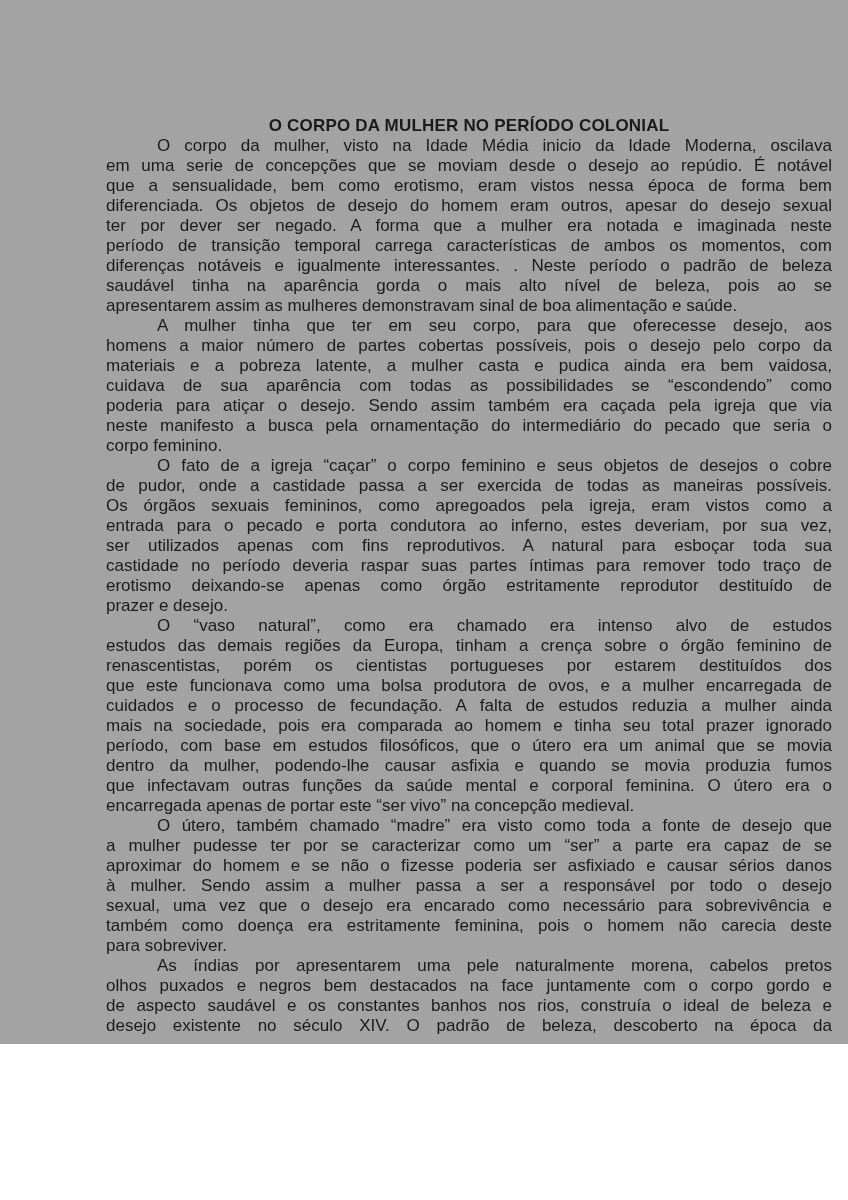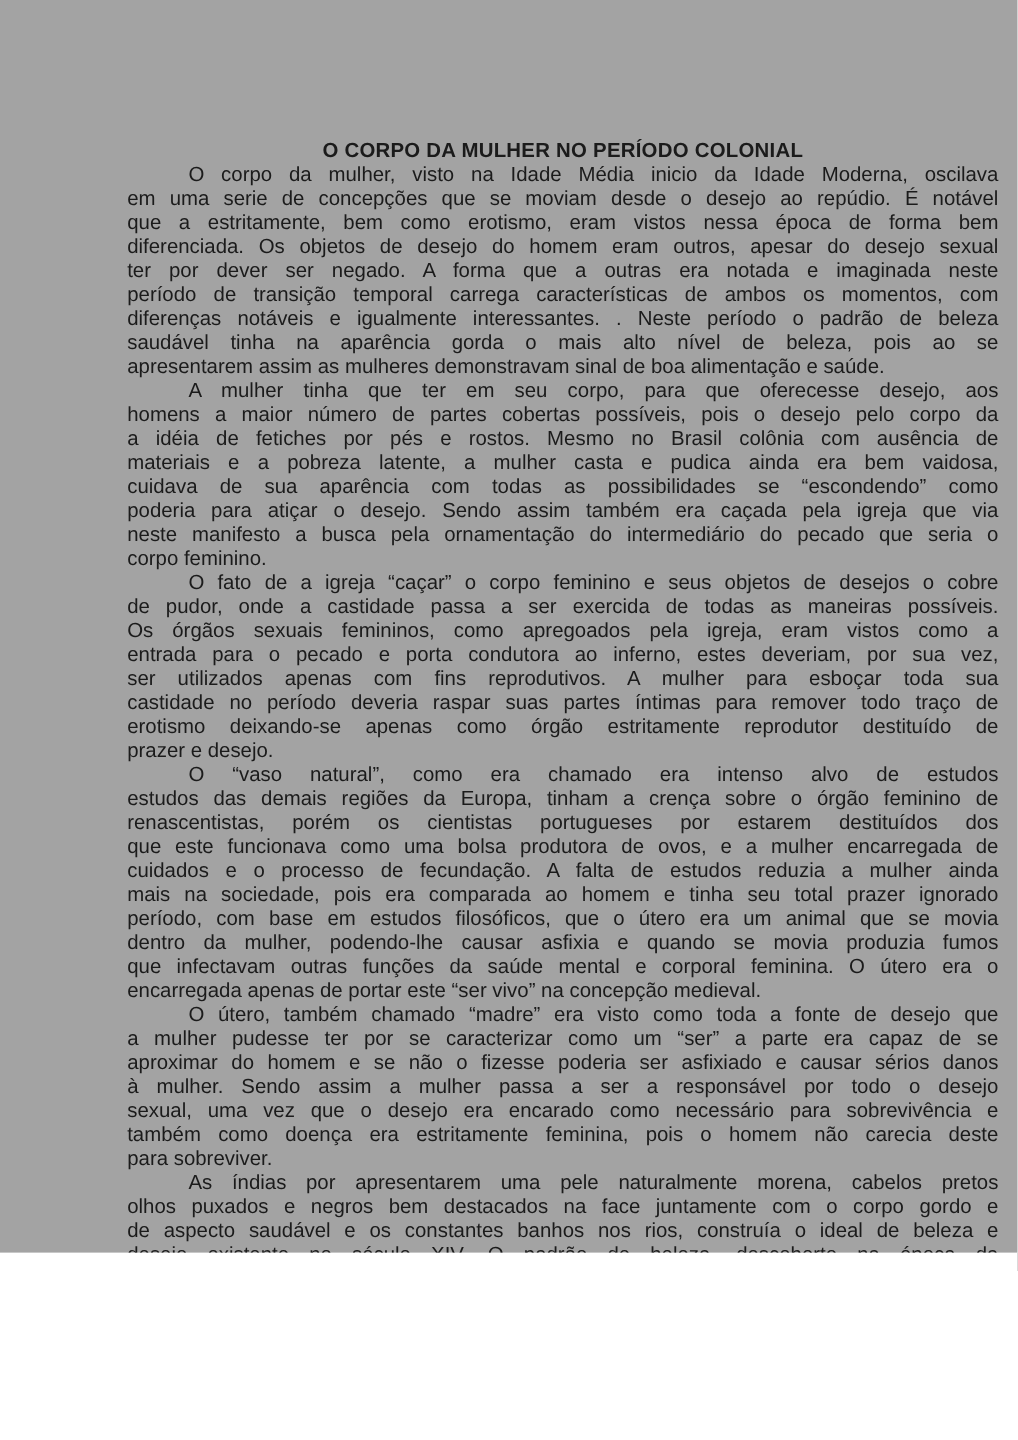"que a estritamente, bem como" div.line { text: estritamente -> sensualidade }
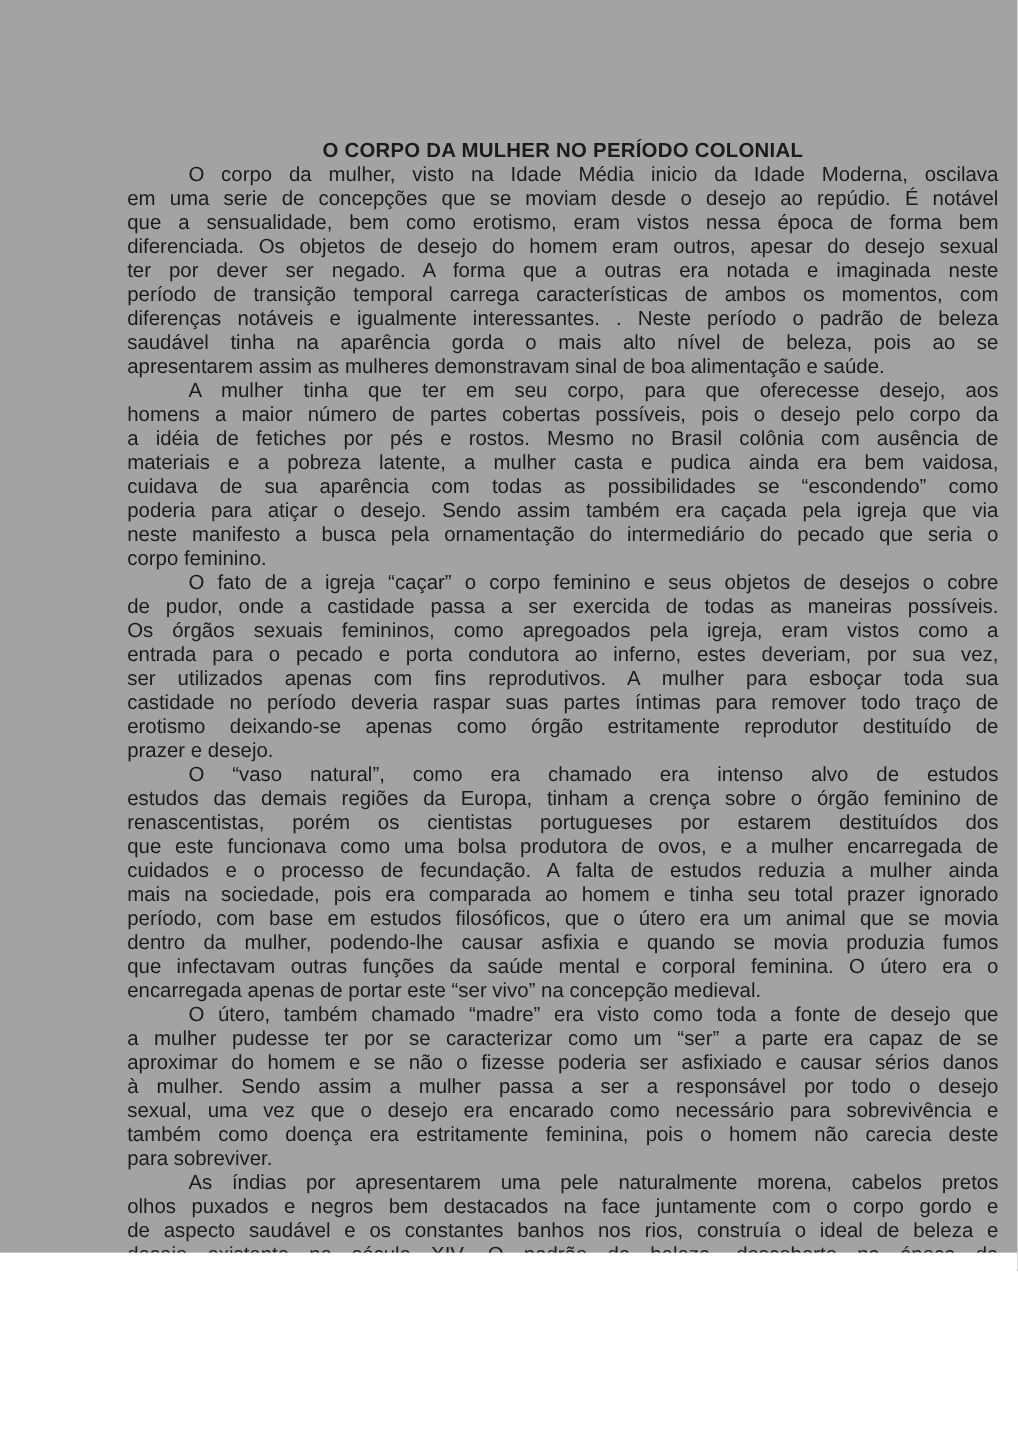"ter por dever ser negado." div.line { text: outras -> mulher }
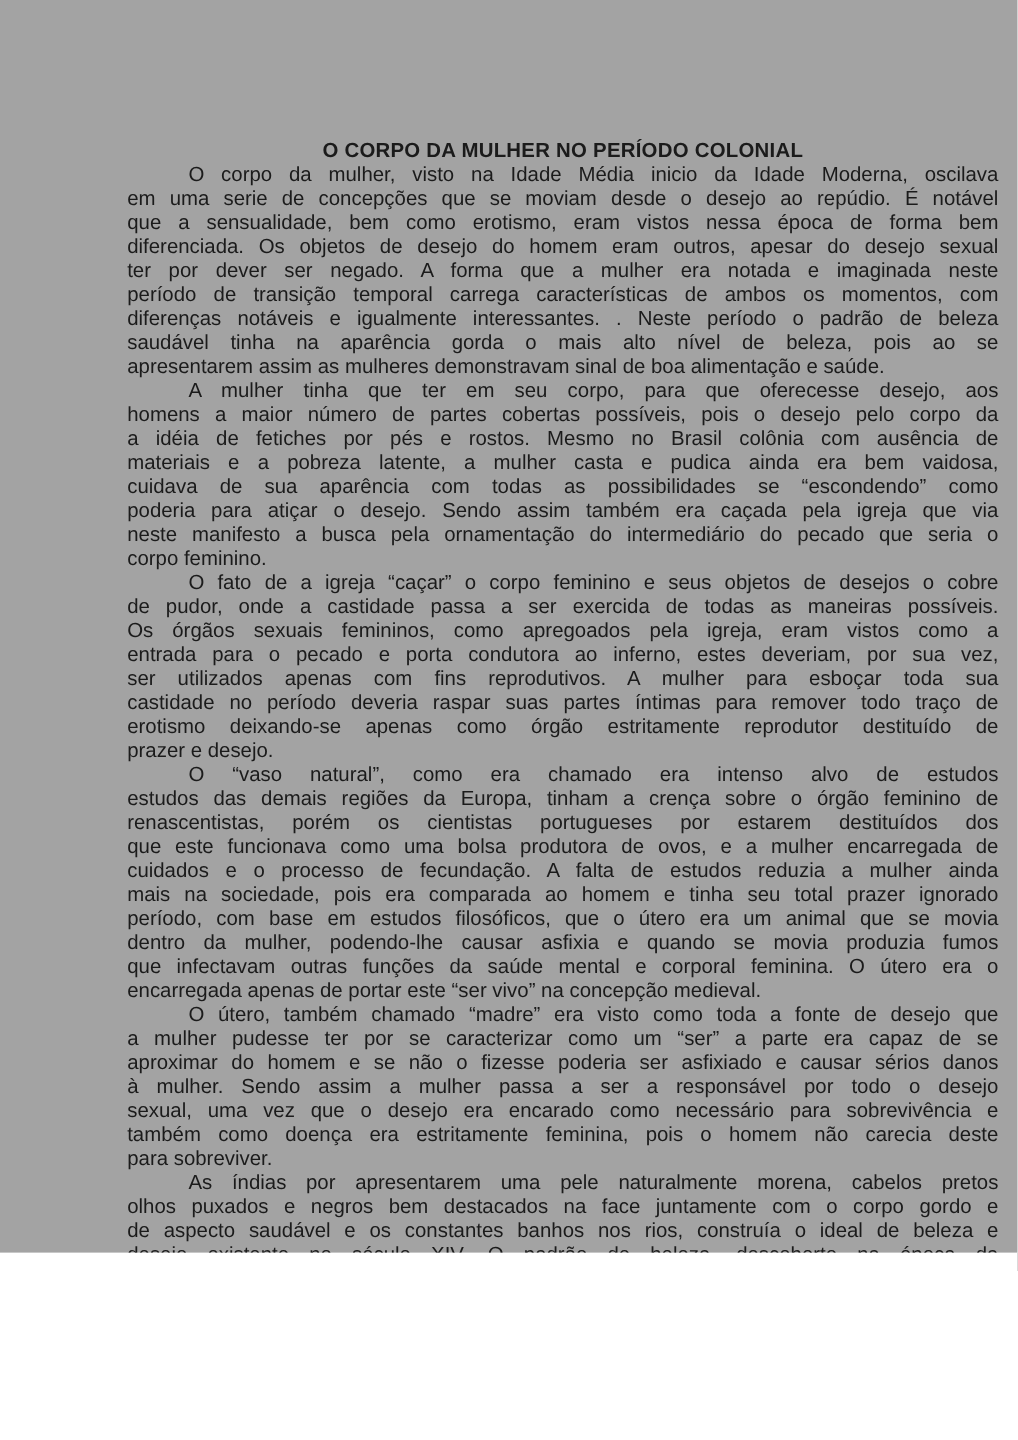"a idéia de fetiches por" div.line { html: <div>a idéia de fetiches por pés e rostos. Mesmo no Brasil colônia com ausência de</div> -> none }
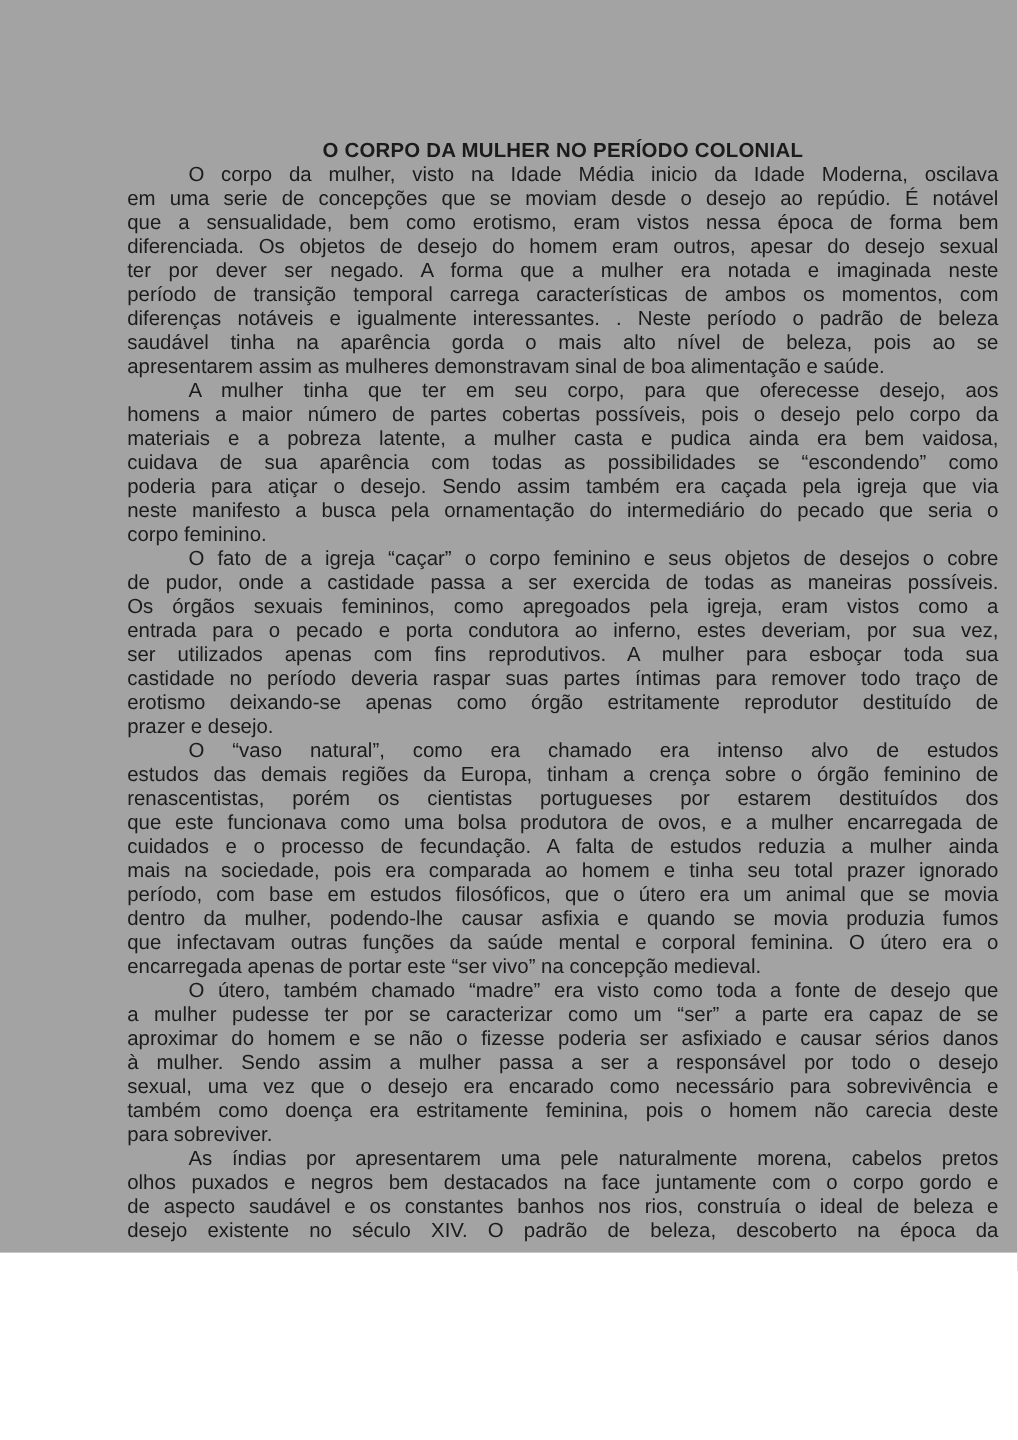"ser utilizados apenas com fins" div.line { text: mulher -> natural }
